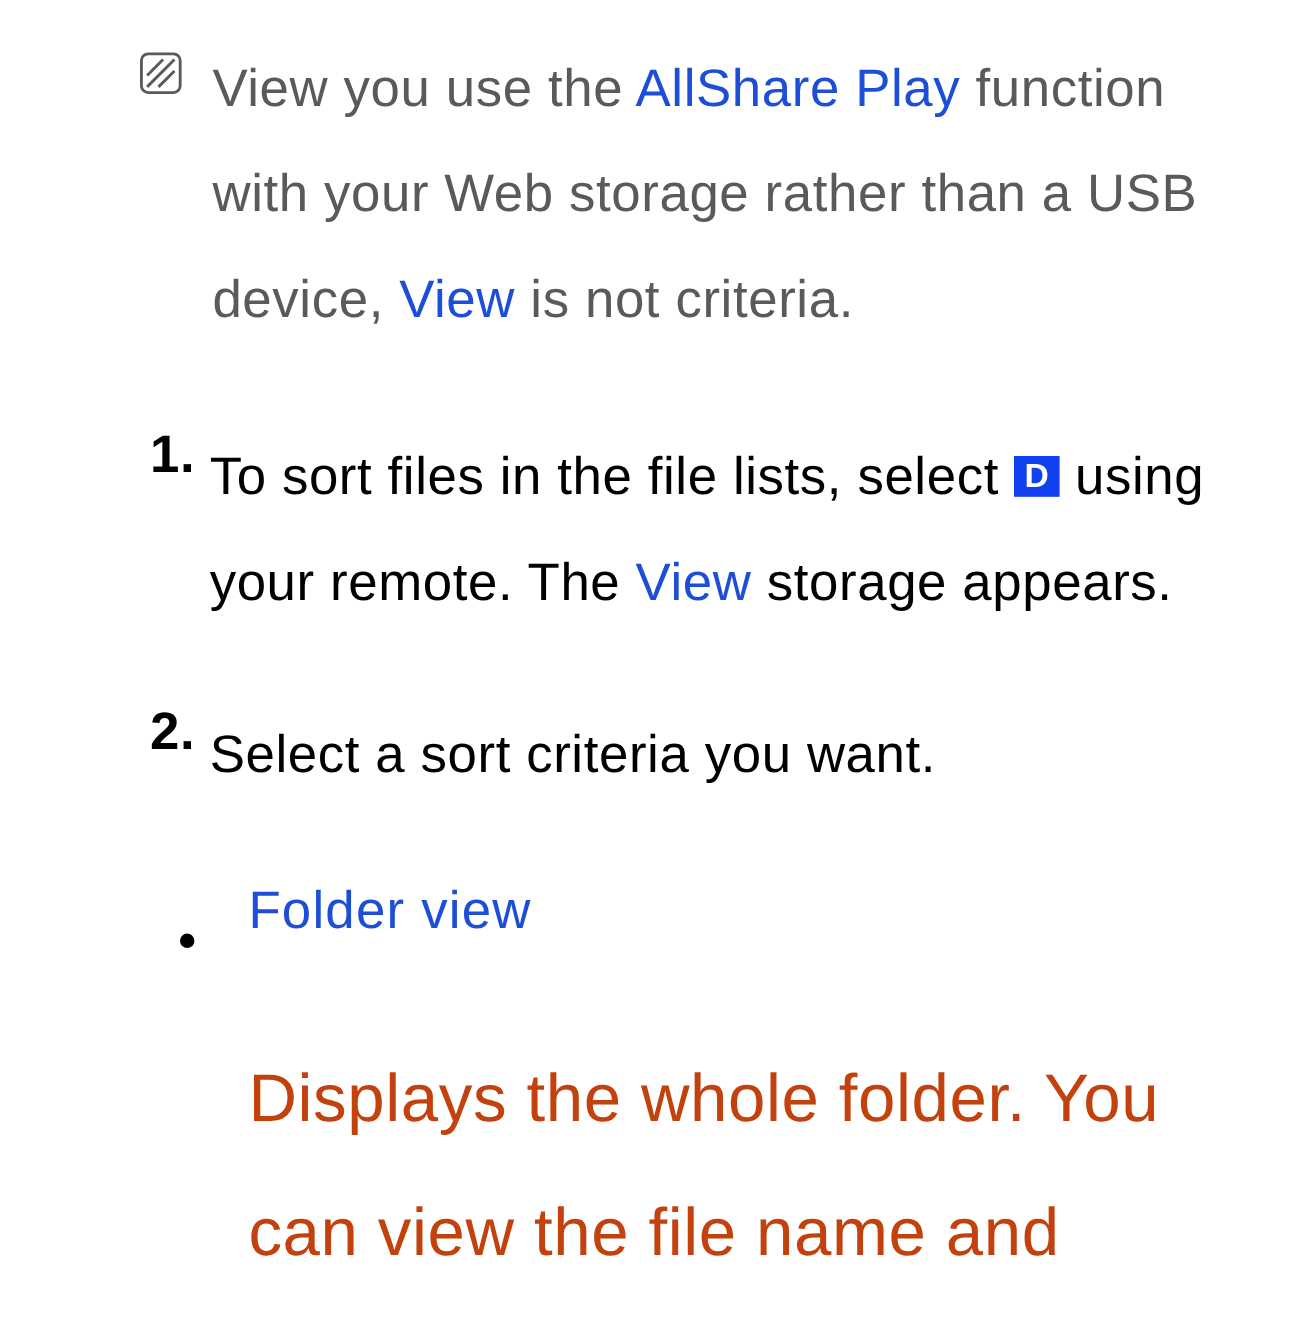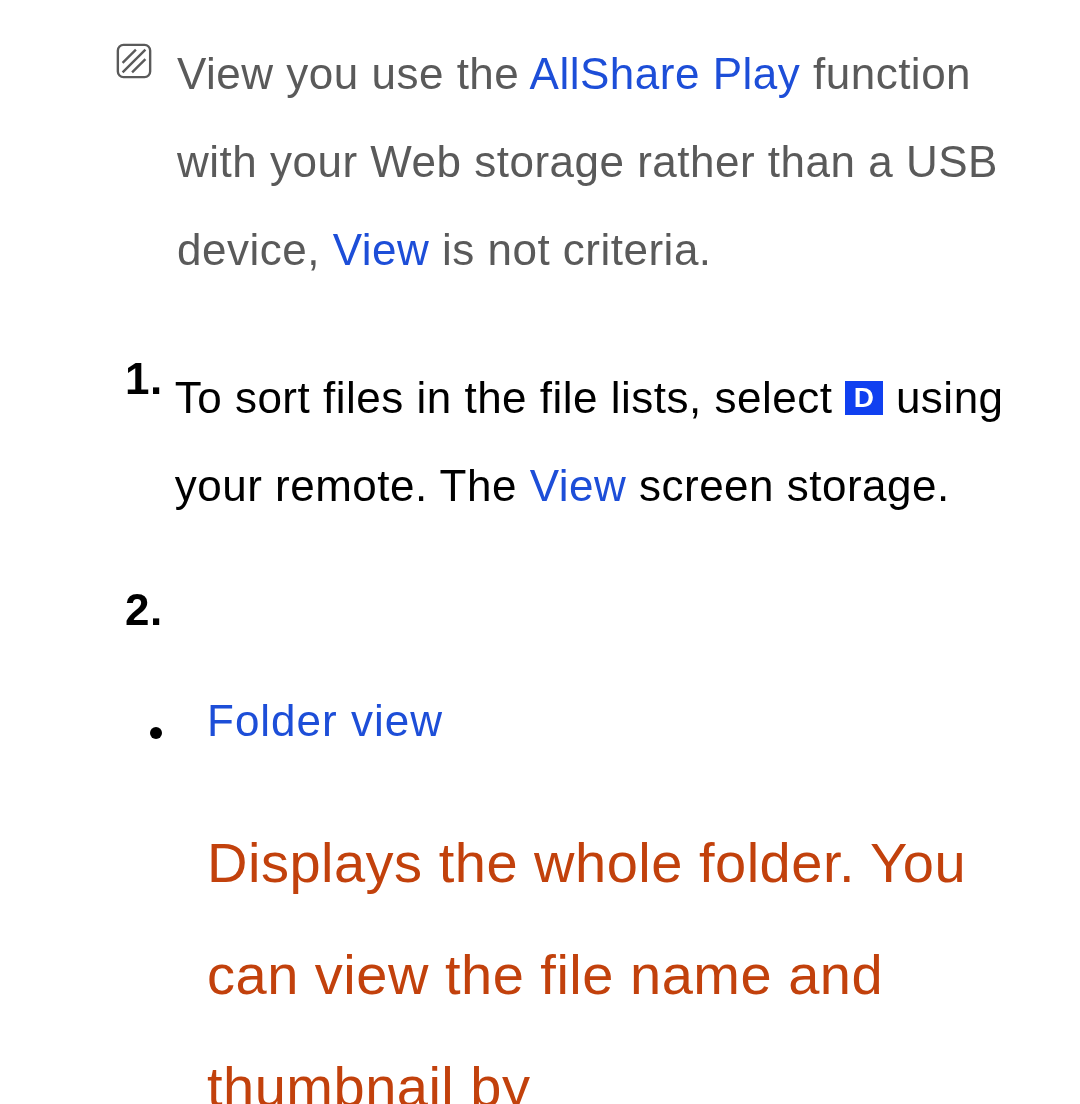"screen storage." span { text: screen storage -> storage appears }
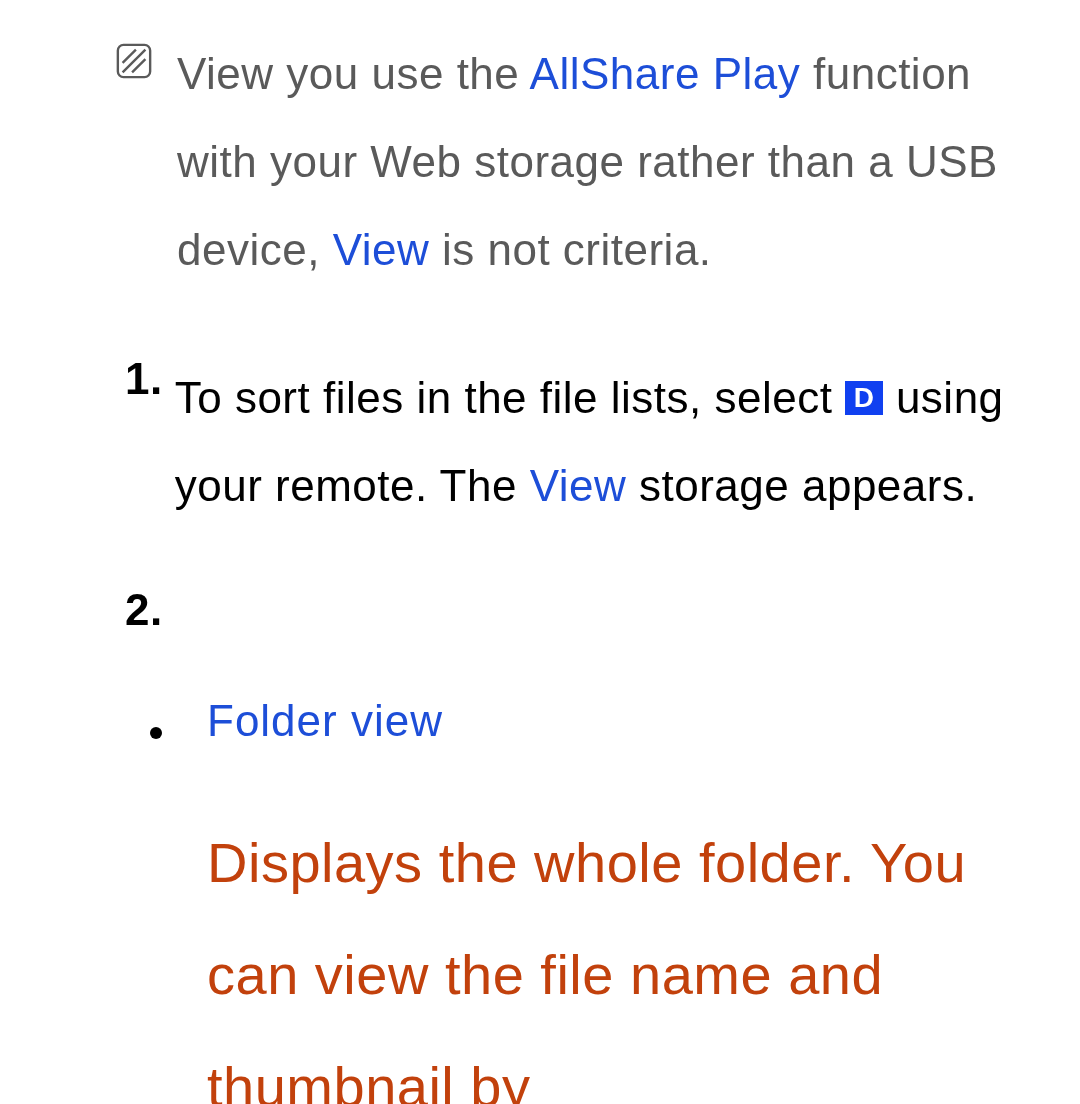"Select a sort criteria you" div.item-text { html: none -> <div>Select a sort criteria you want.</div> }
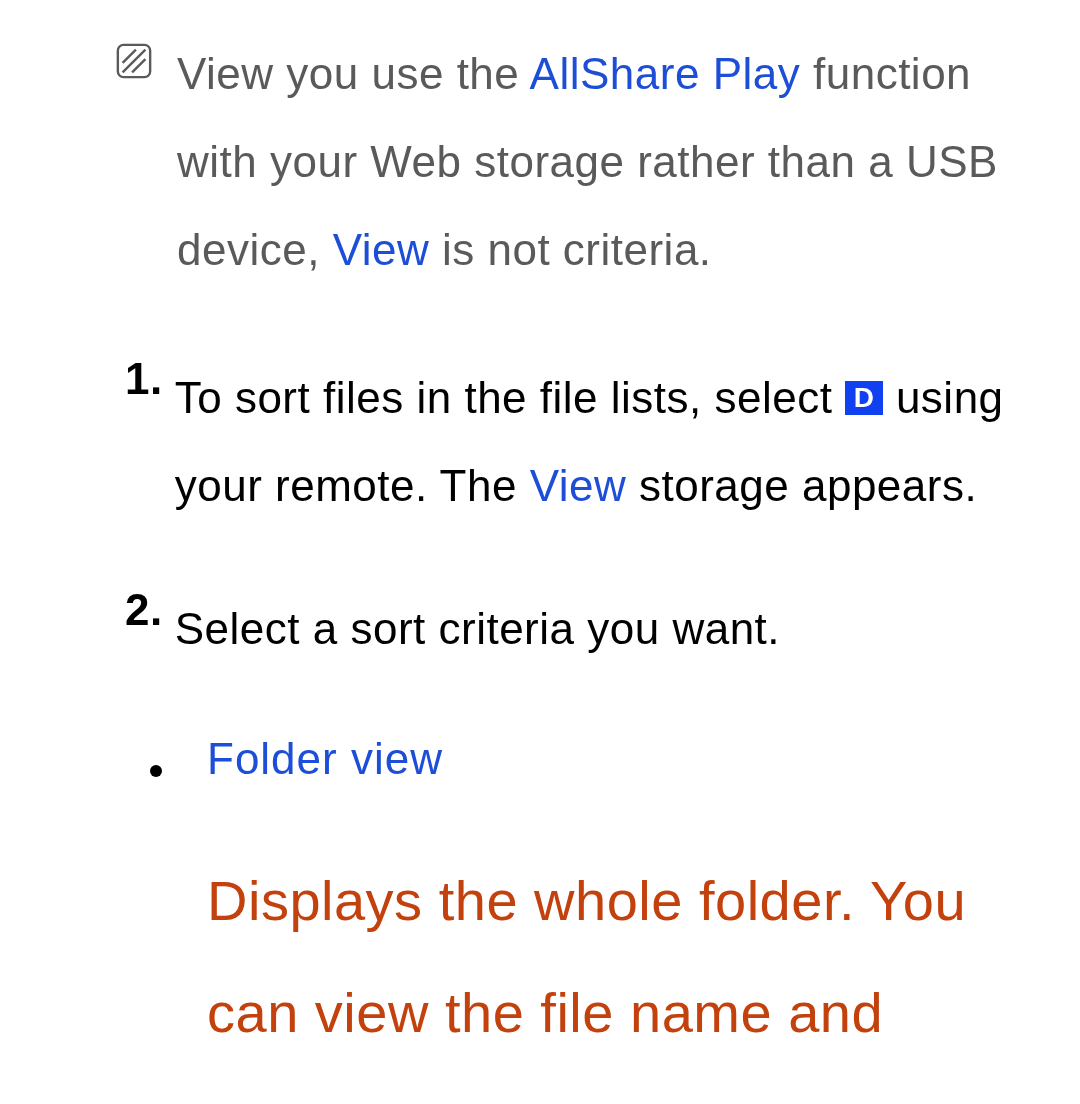"Folder view" .bullet-item { align-items: center -> flex-end; margin-bottom: 55px -> 69px }
